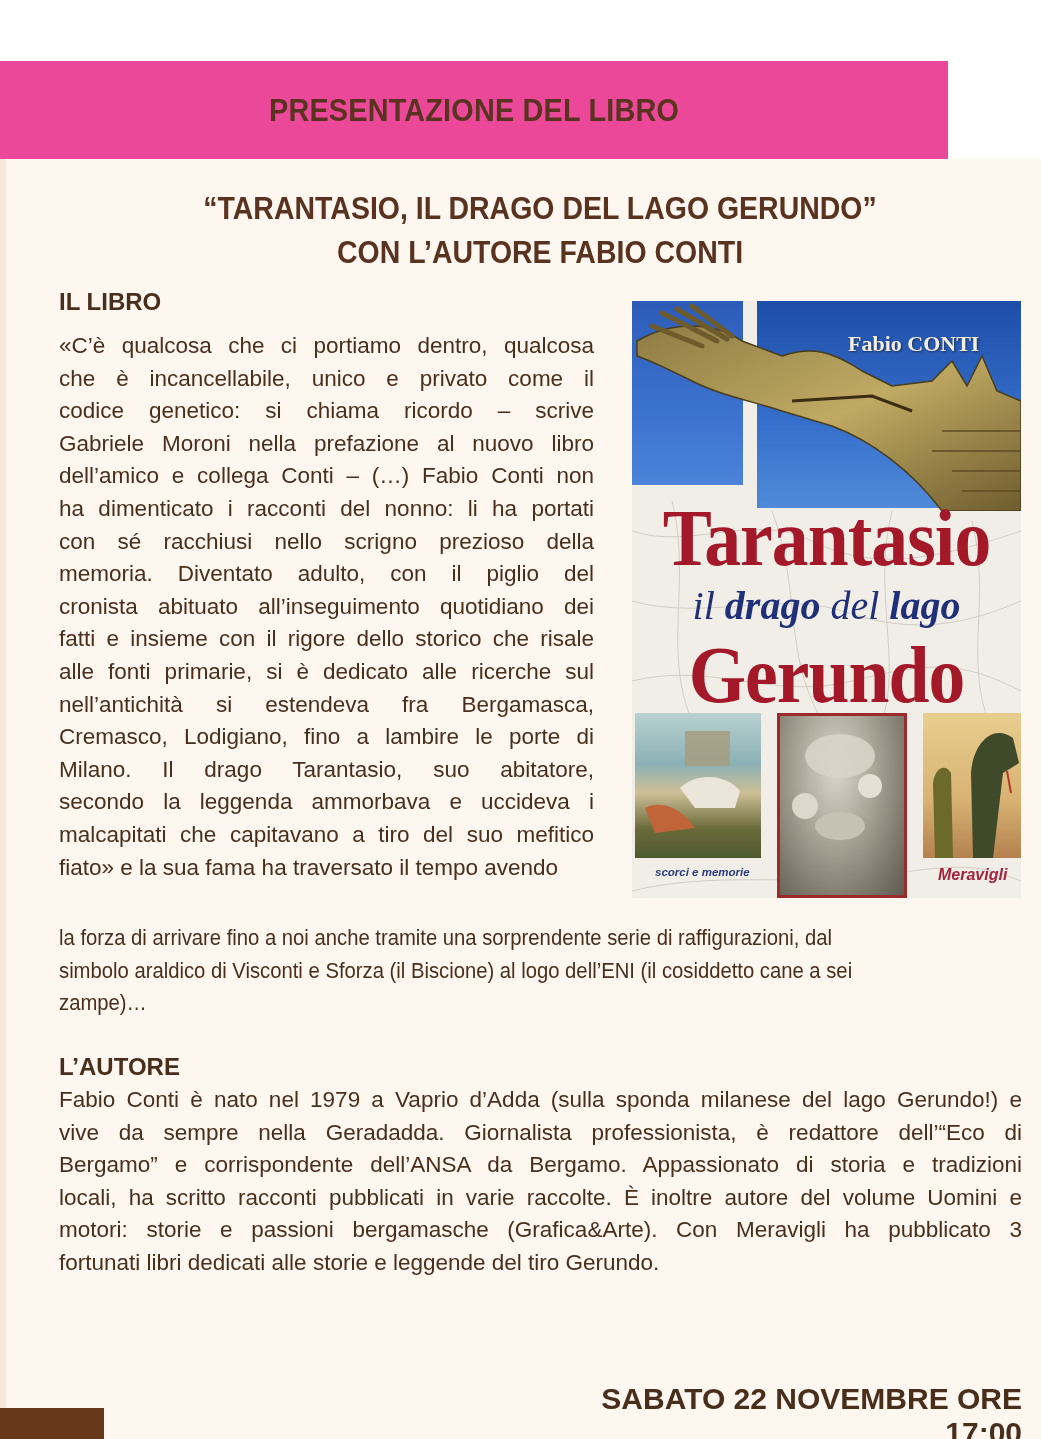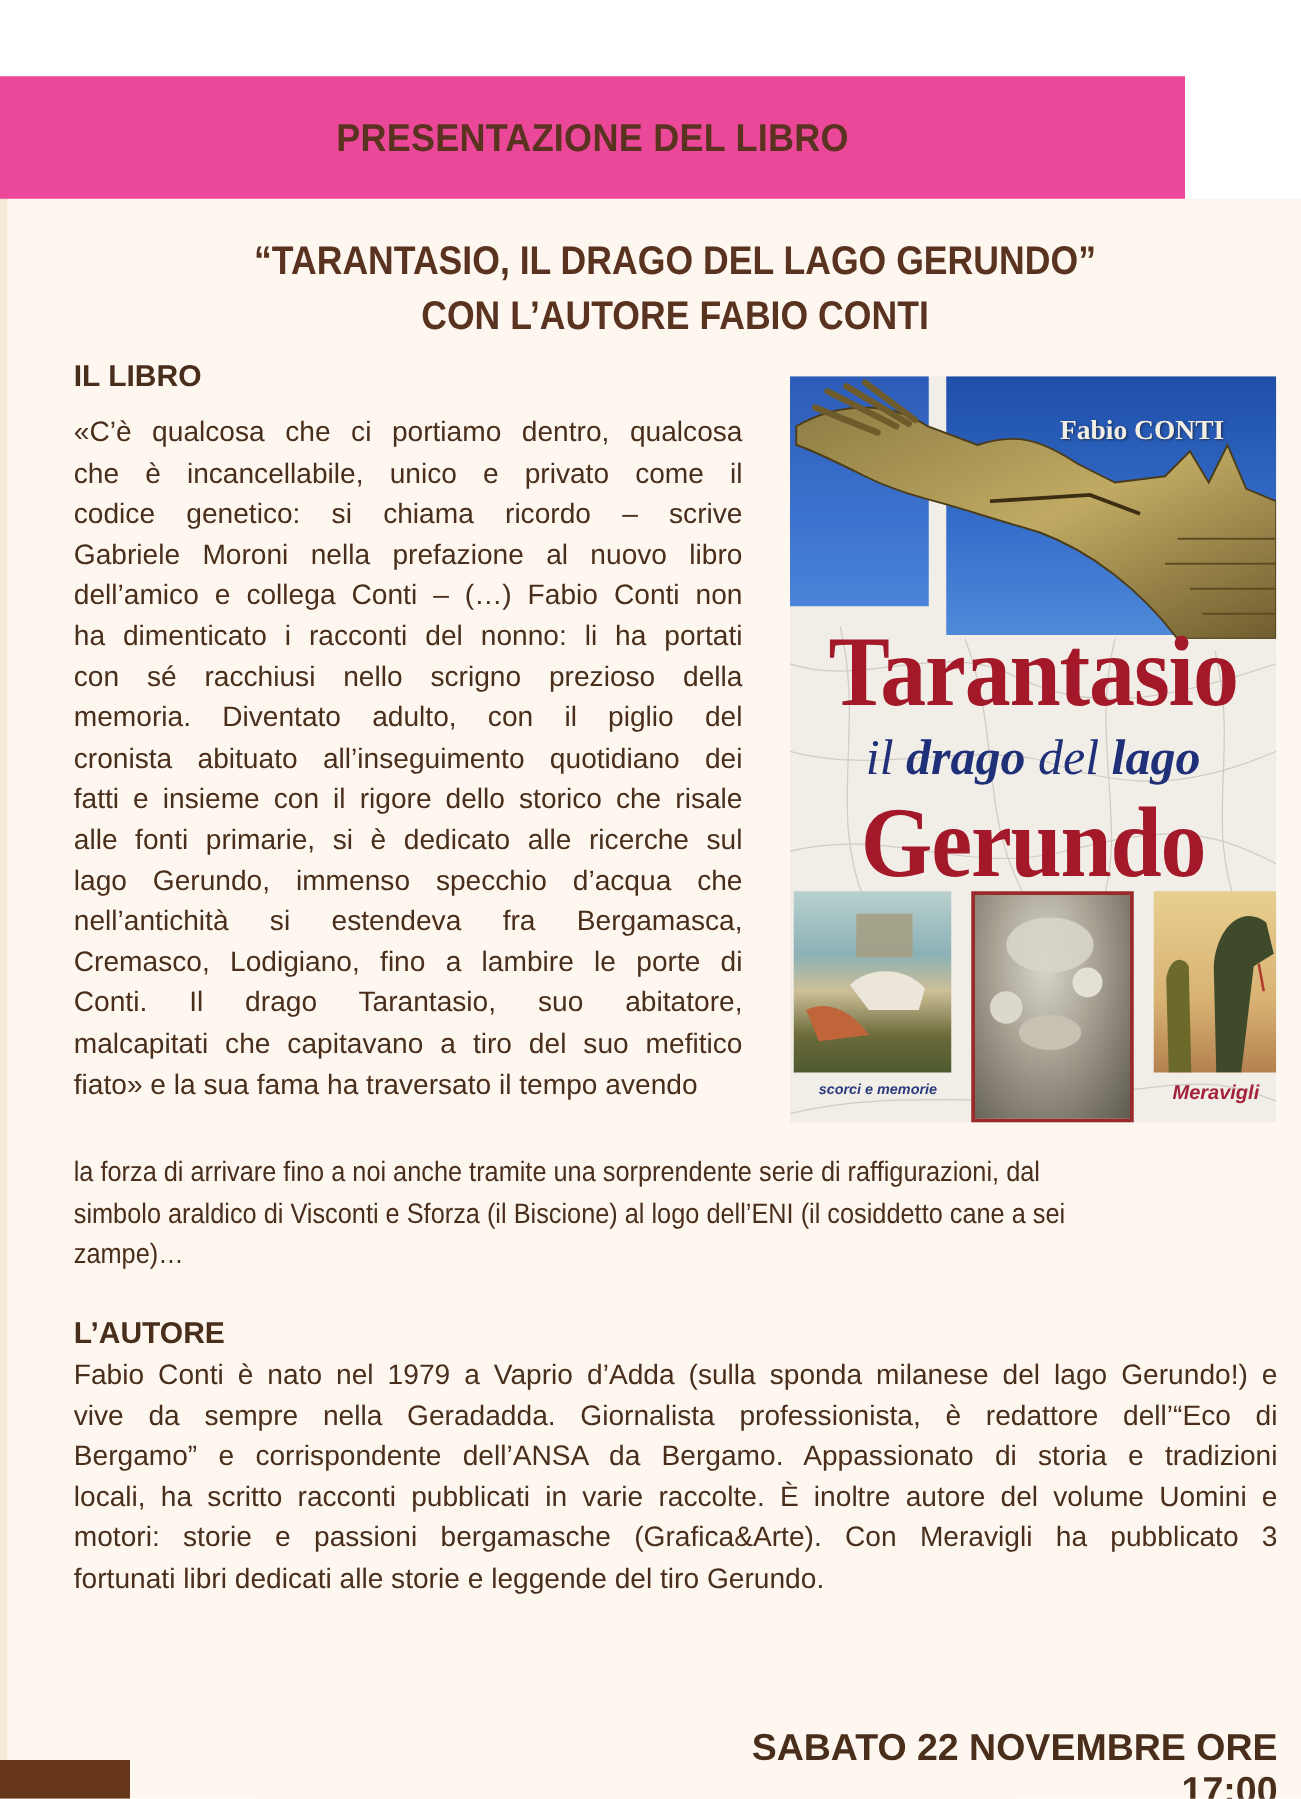"lago Gerundo, immenso specchio d’acqua" span.line { html: <span>lago Gerundo, immenso specchio d’acqua che</span> -> none }
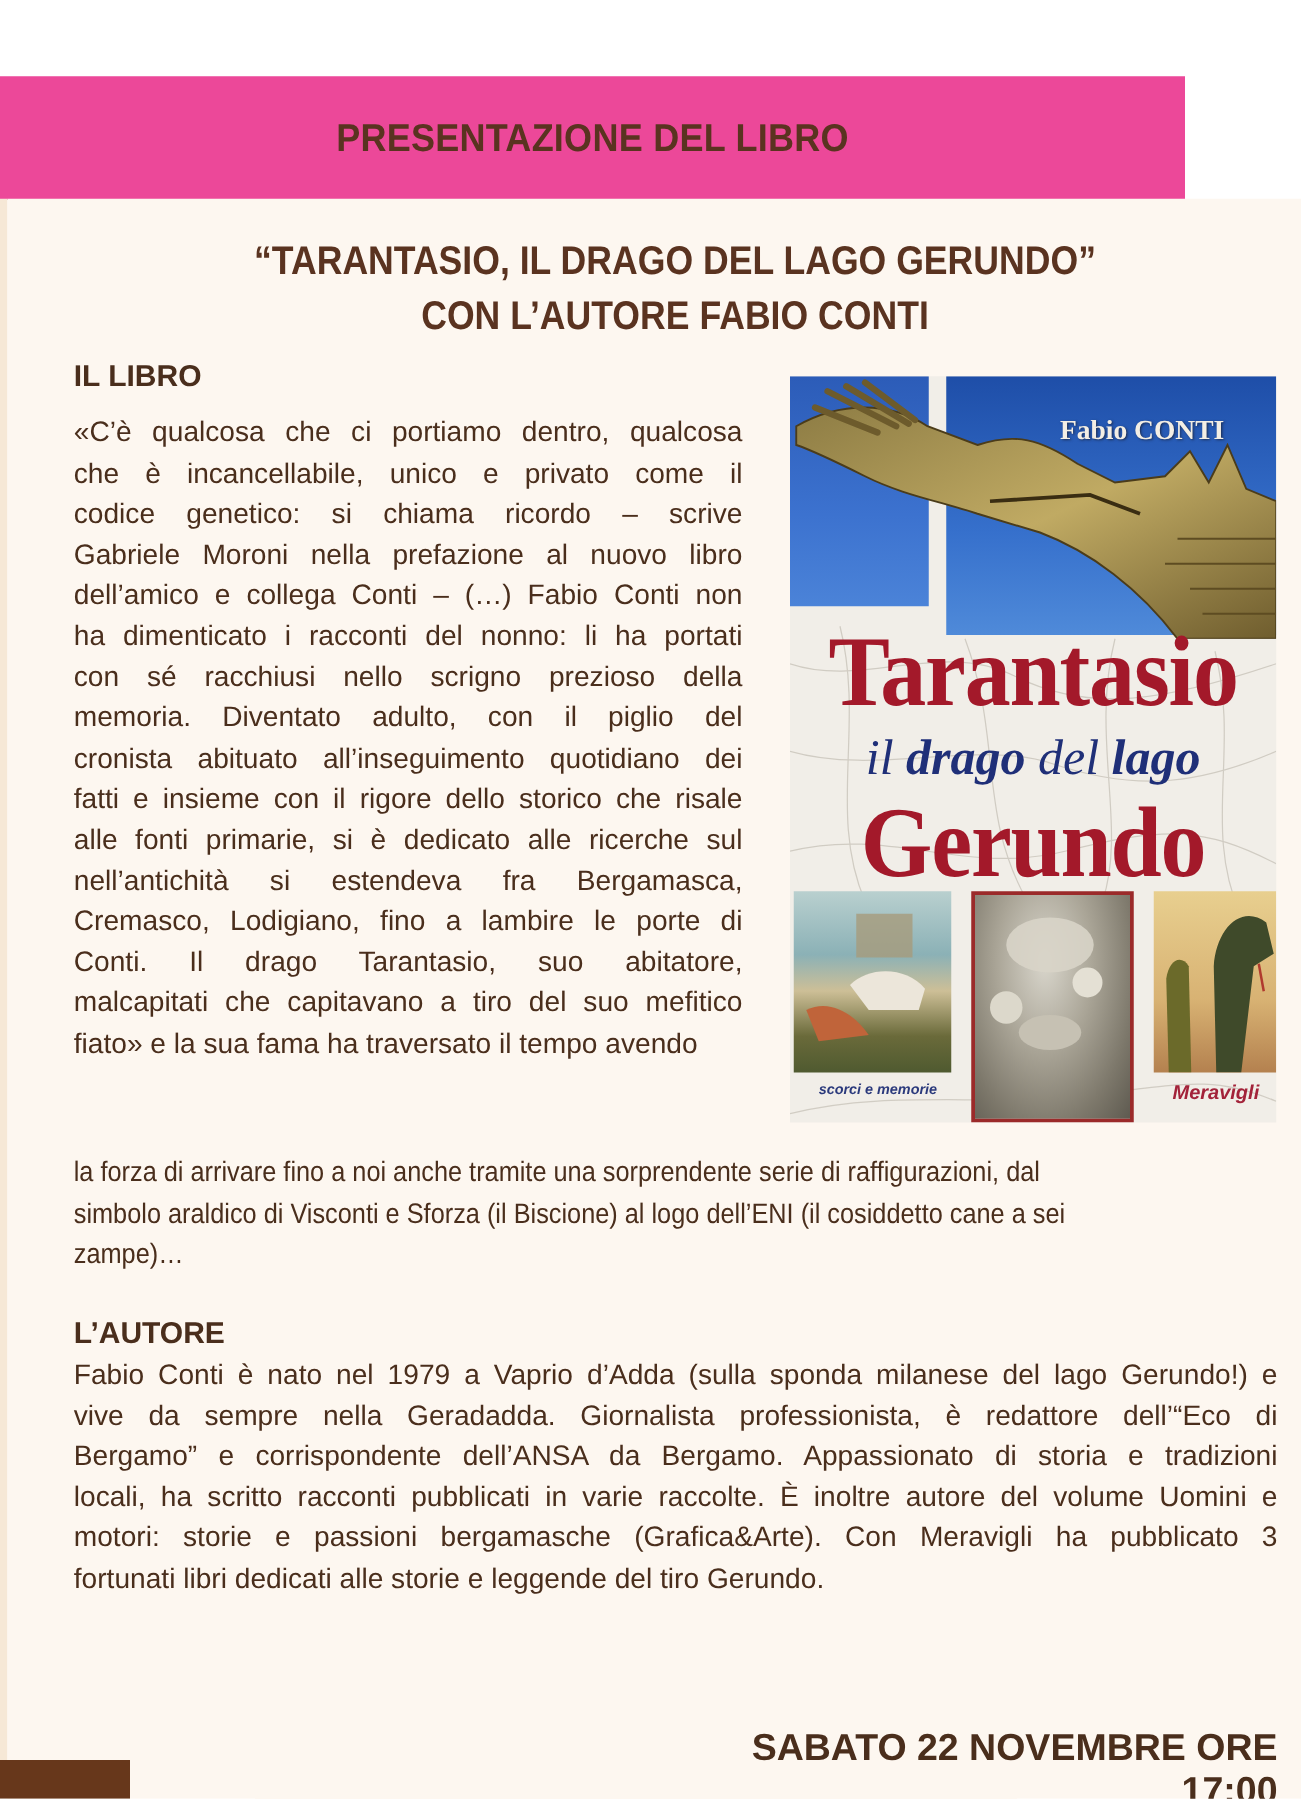"Conti. Il drago Tarantasio, suo" span.line { text: Conti -> Milano }
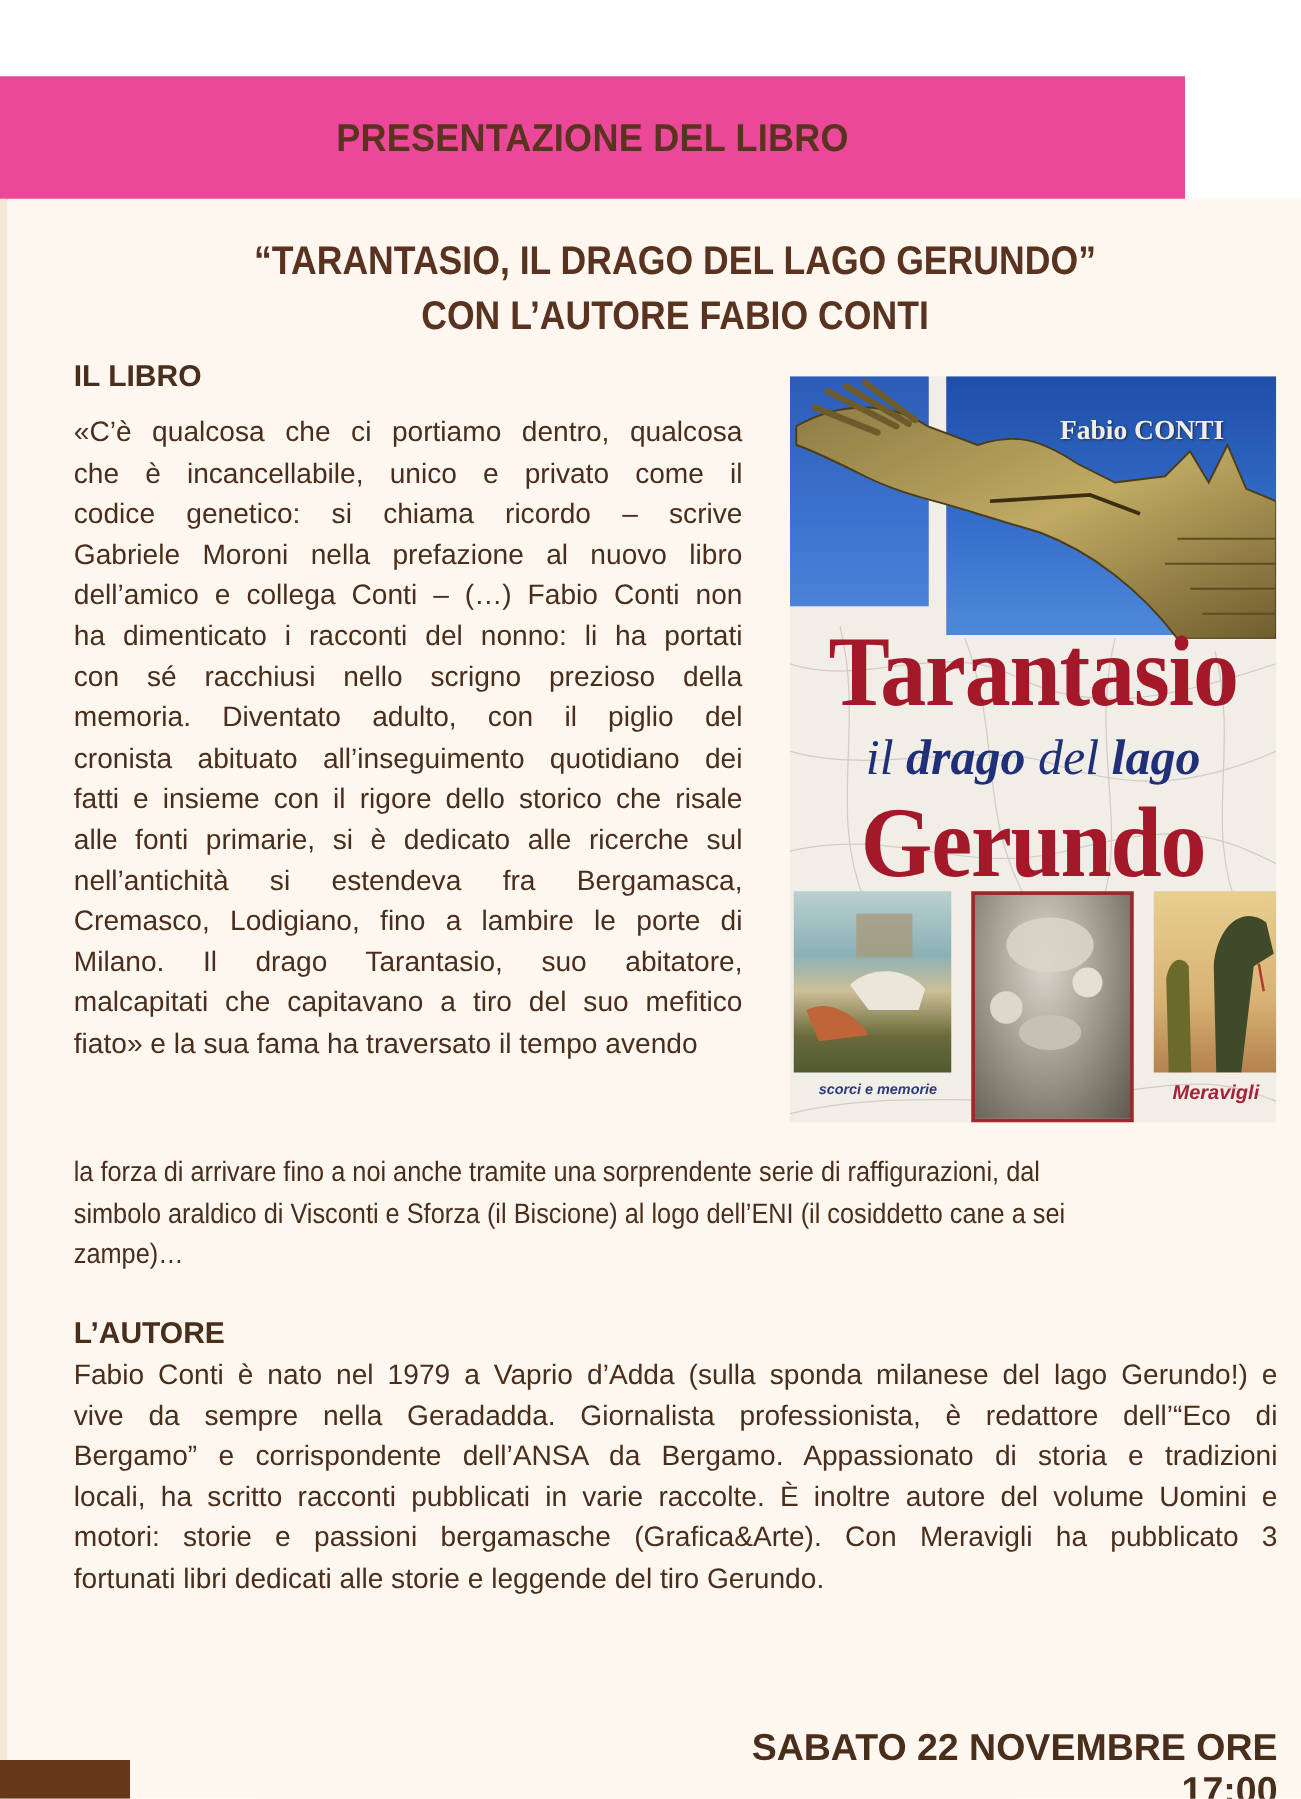"secondo la leggenda ammorbava e" span.line { html: none -> <span>secondo la leggenda ammorbava e uccideva i</span> }
